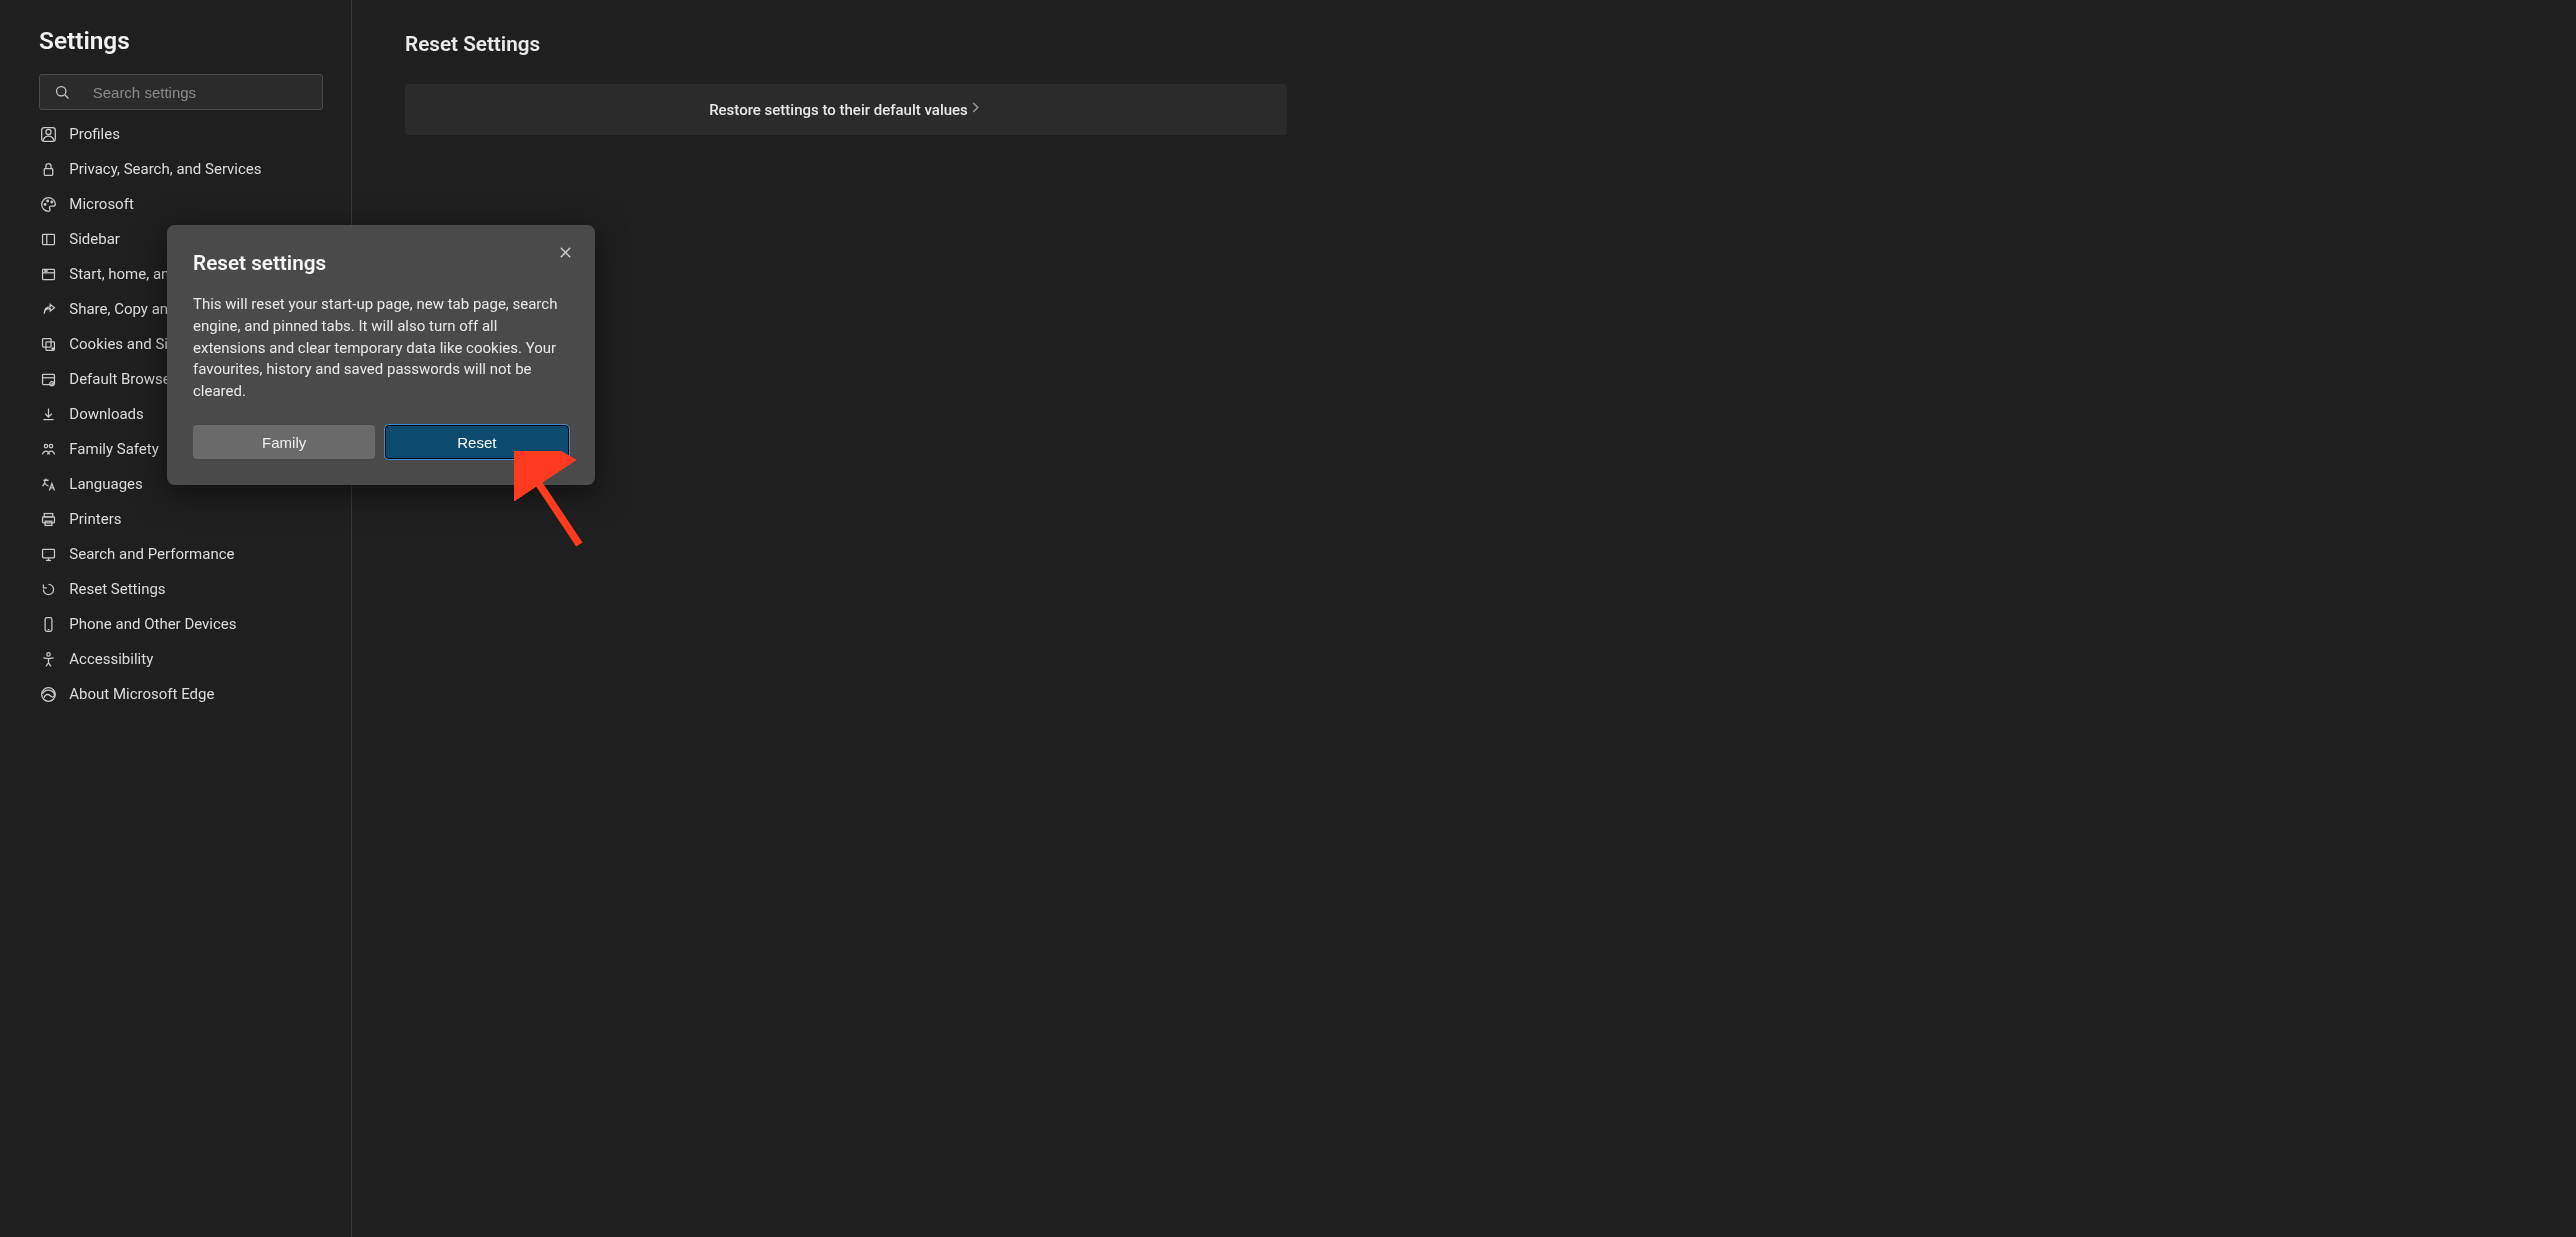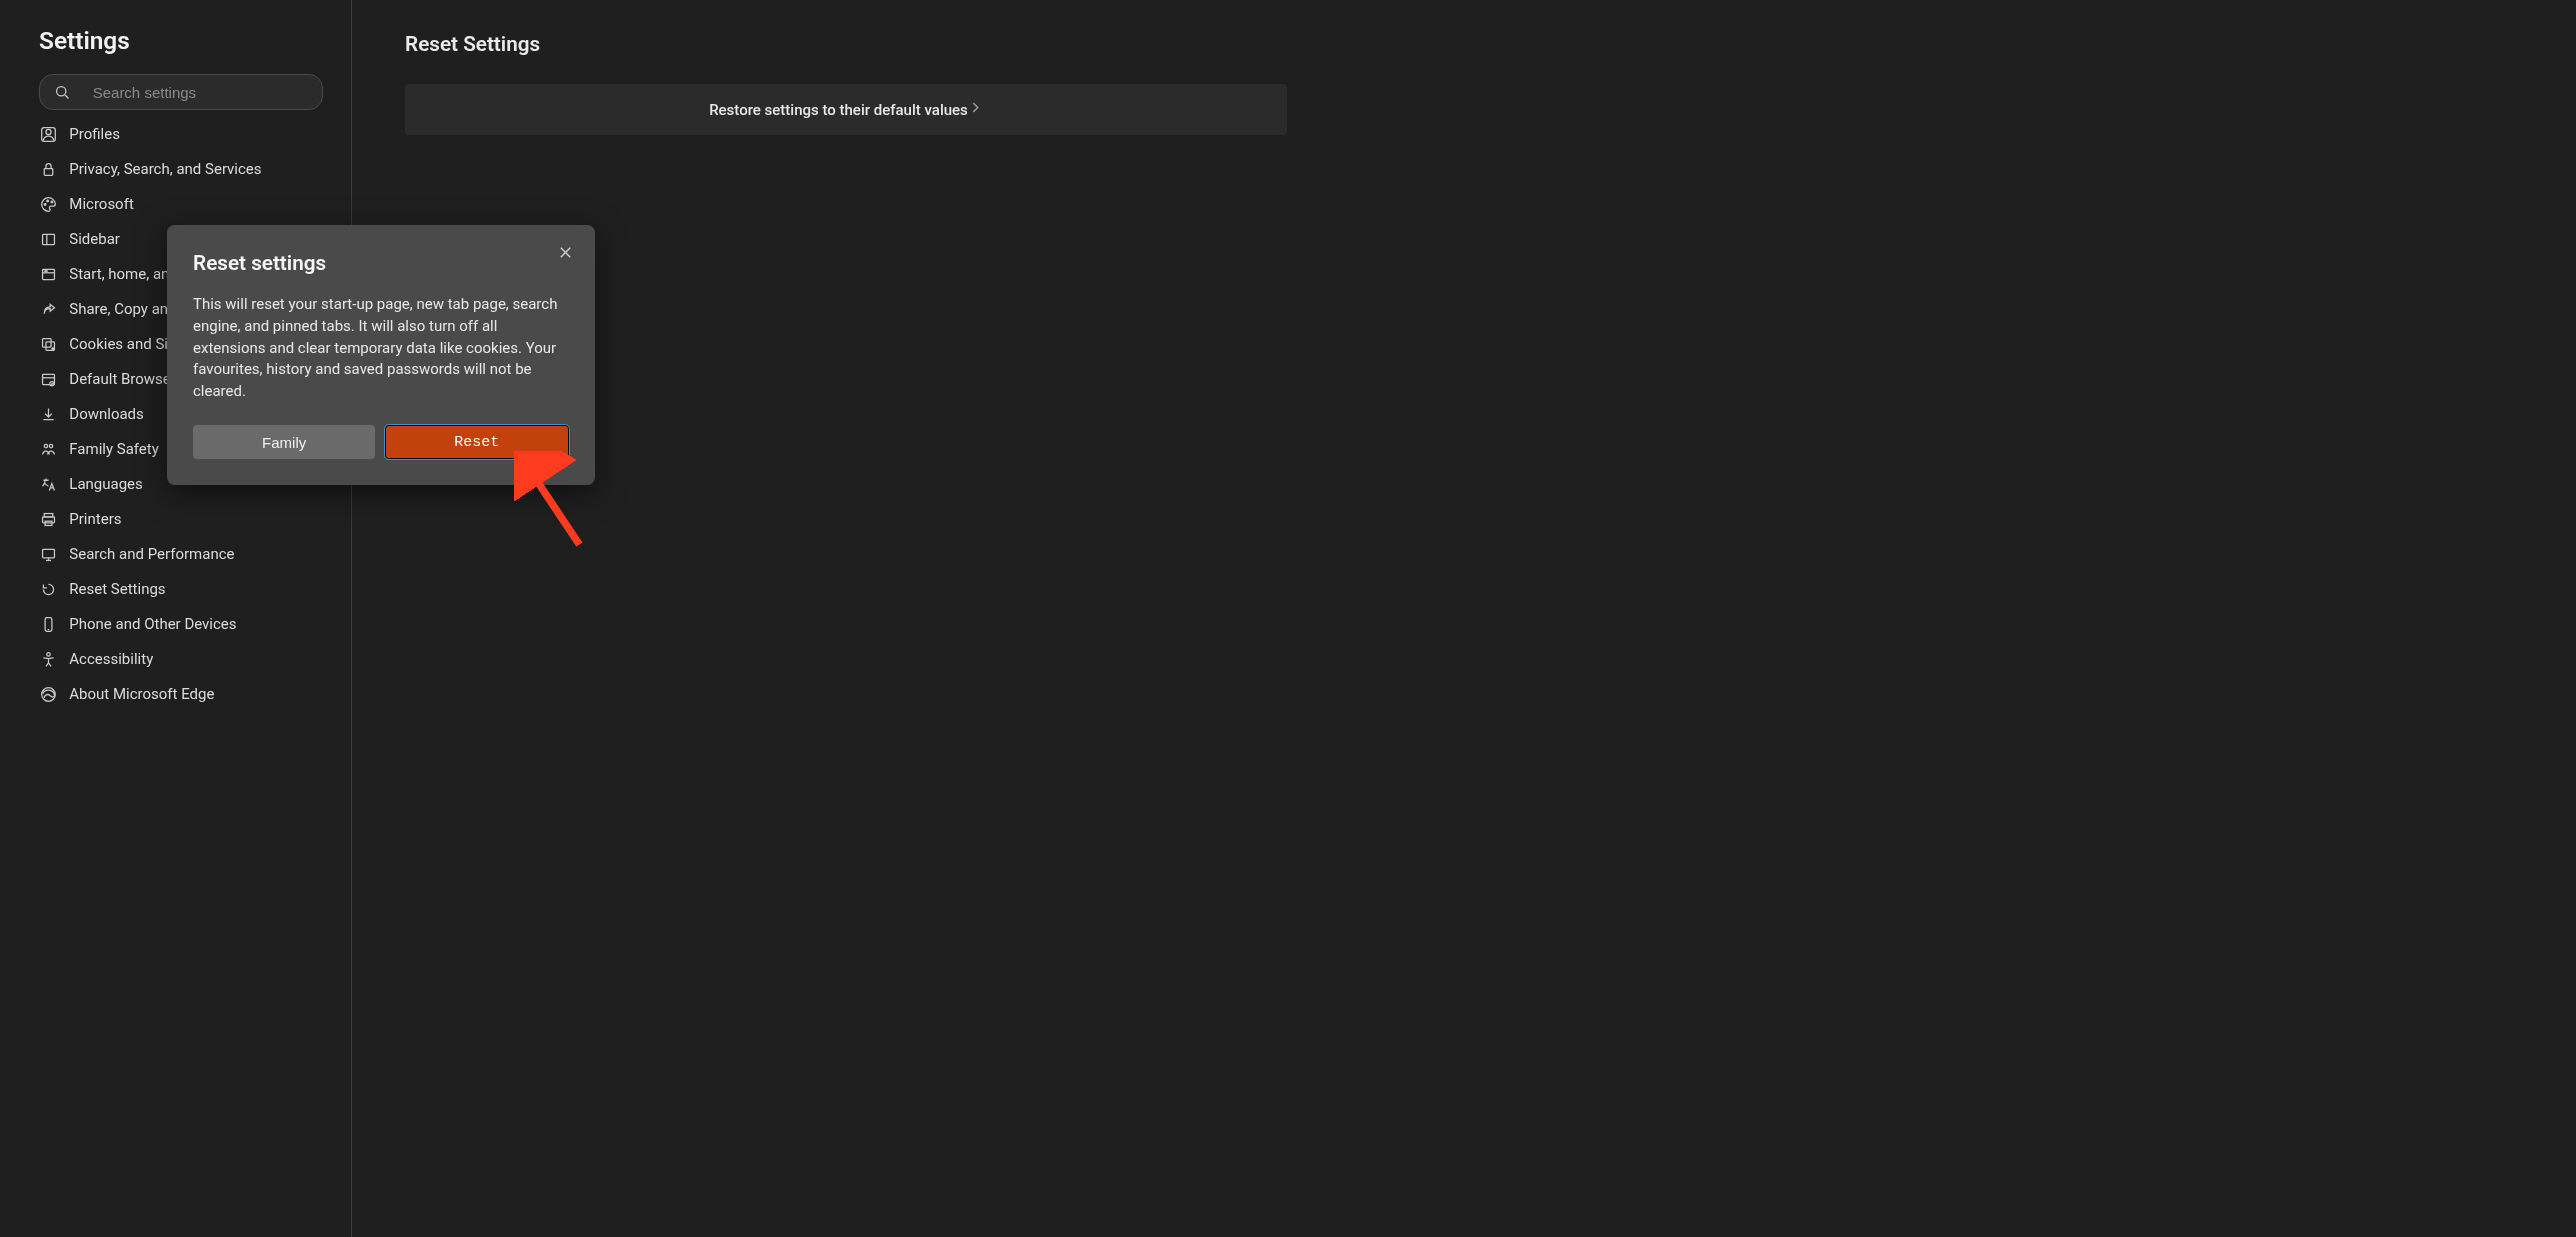"Search settings" .search-box { border-radius: 14px -> 3px }
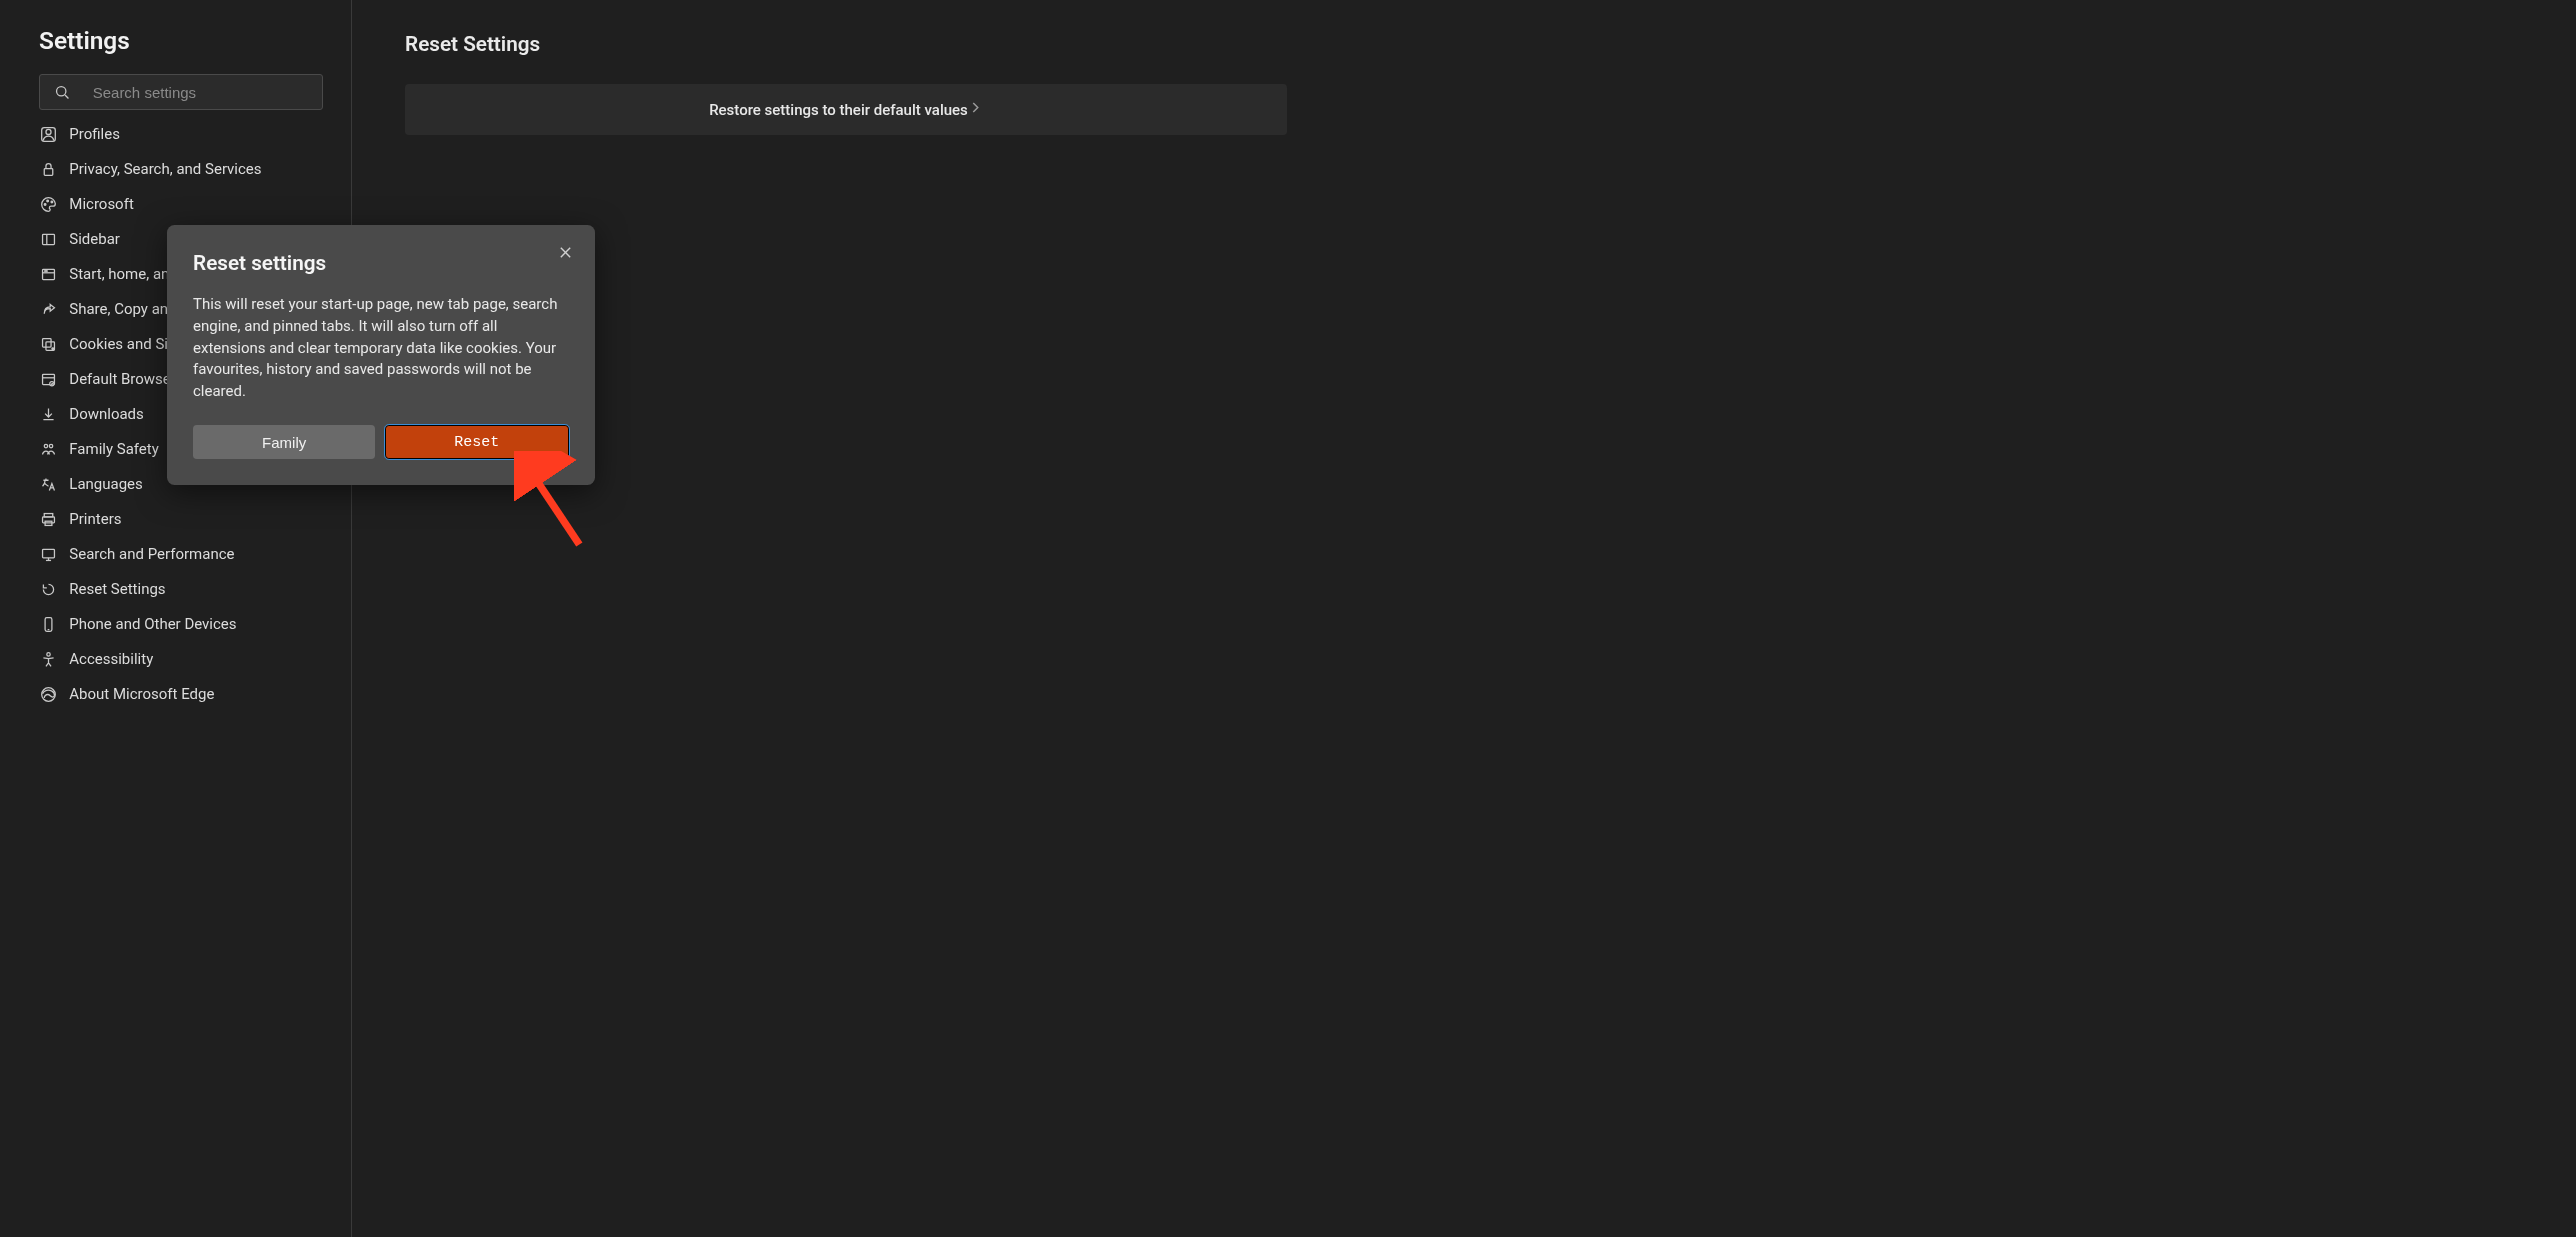"Reset" .btn-primary { background: #c2410c -> #0c4a6e; font-family: Liberation Mono, monospace -> none }
